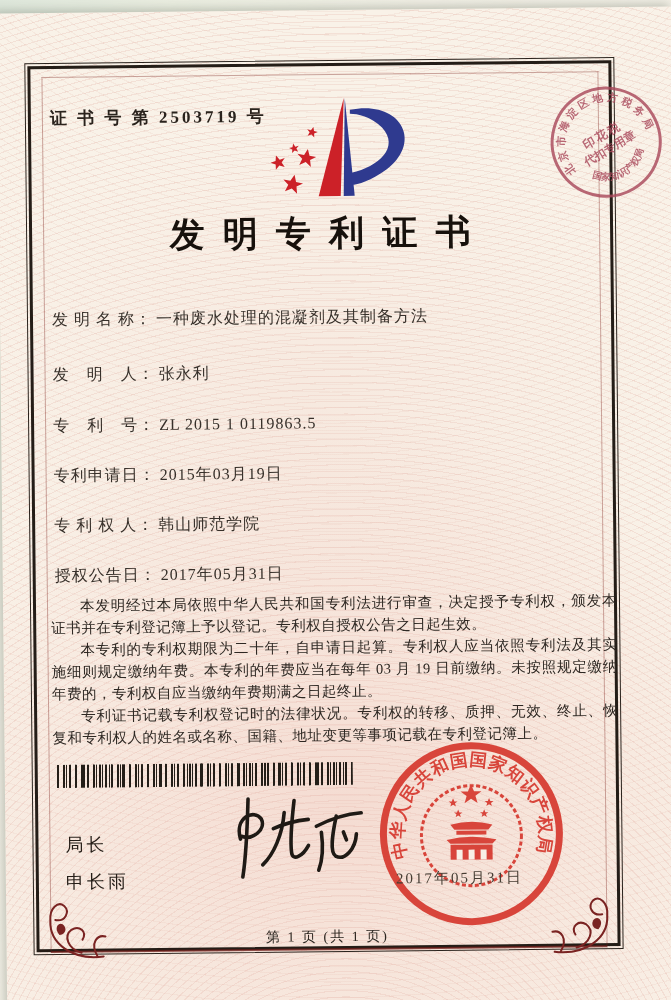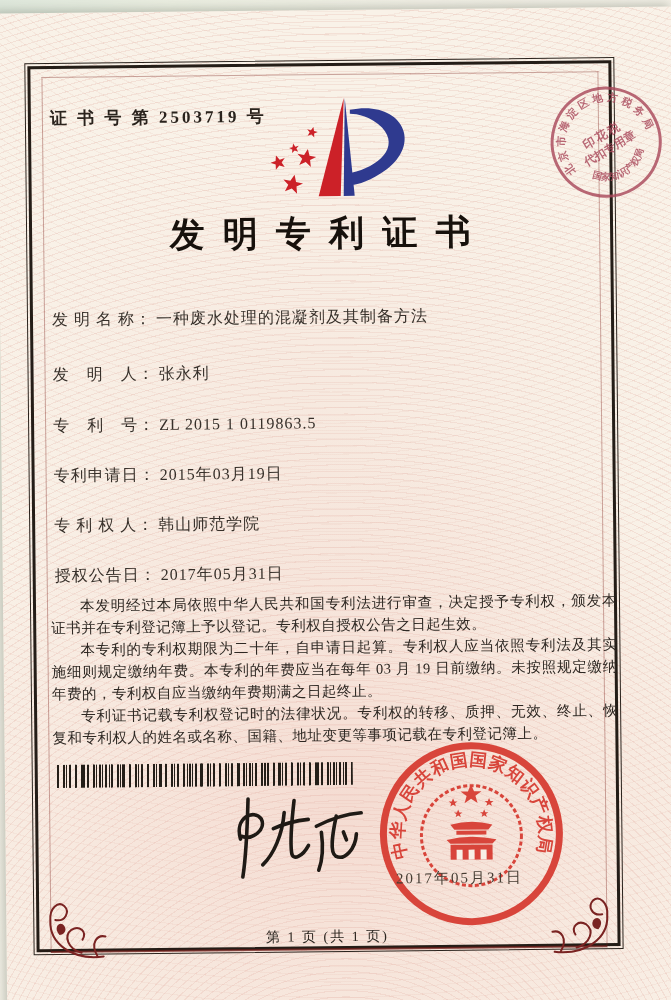"局长" div.signer { html: none -> <div> <div>局长</div> <div>申长雨</div> </div> }
